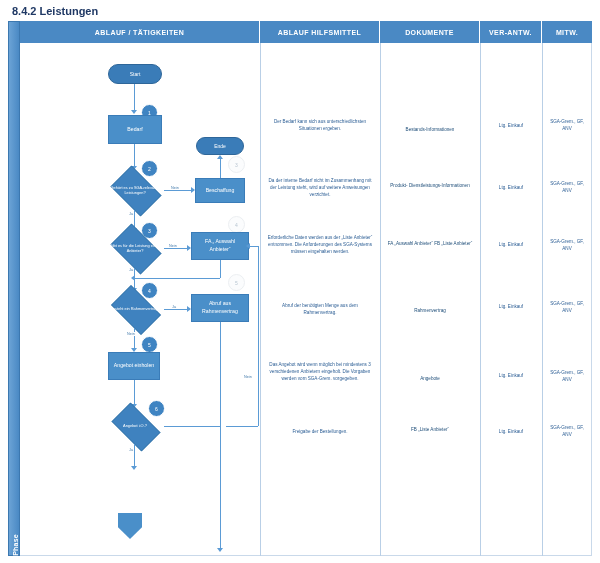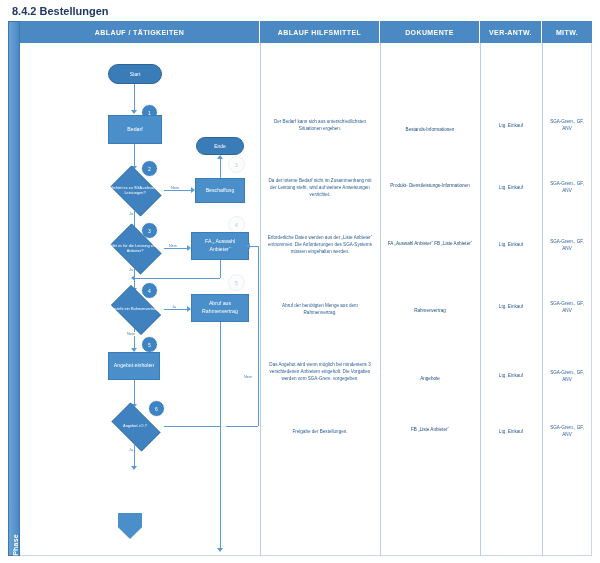"8.4.2 Bestellungen" div.title-bar { text: Bestellungen -> Leistungen }
